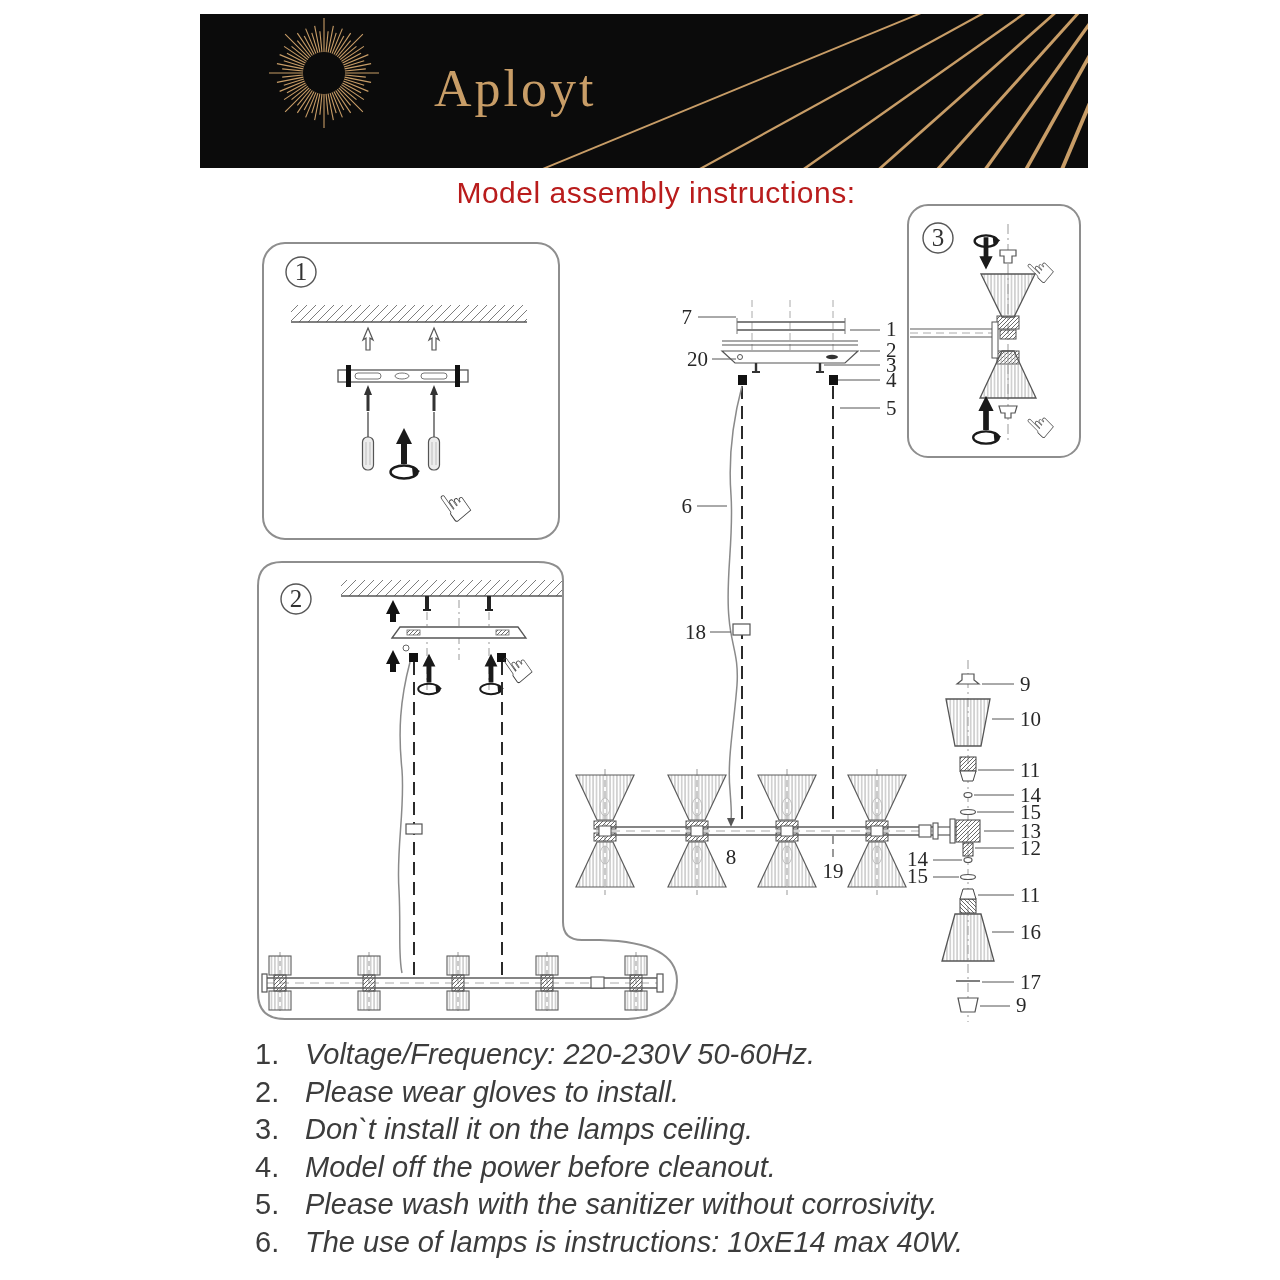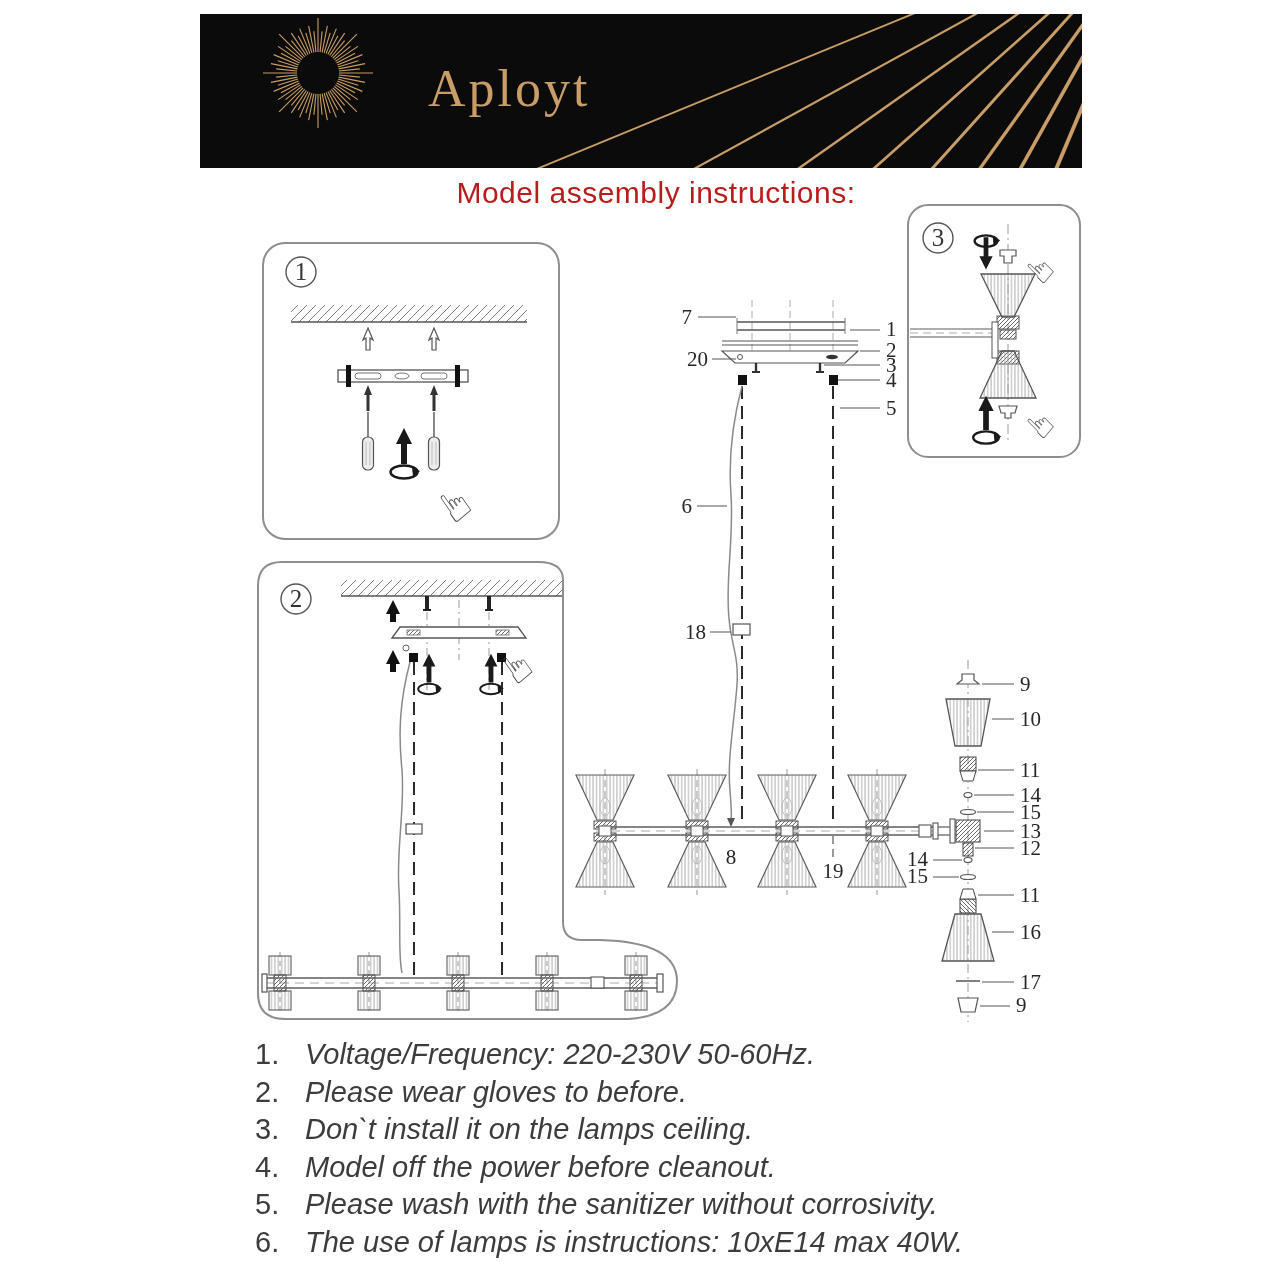"Aployt" .banner { padding-left: none -> 6px }
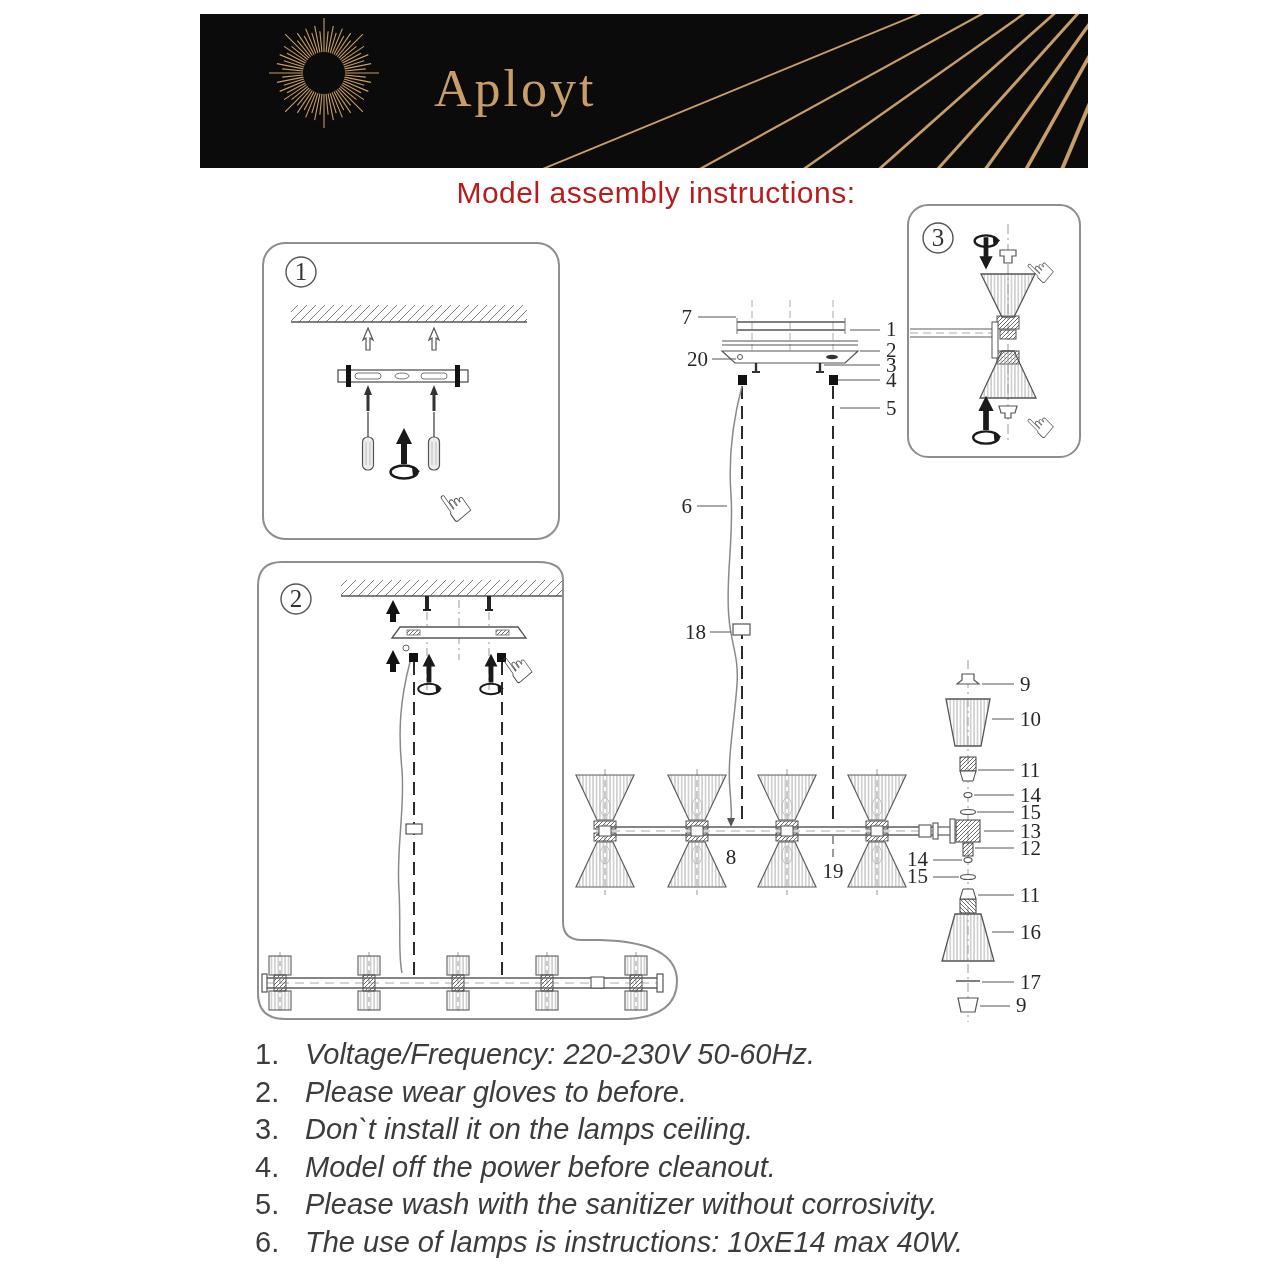"Please wear gloves to before." span.f-text { text: before -> install }
